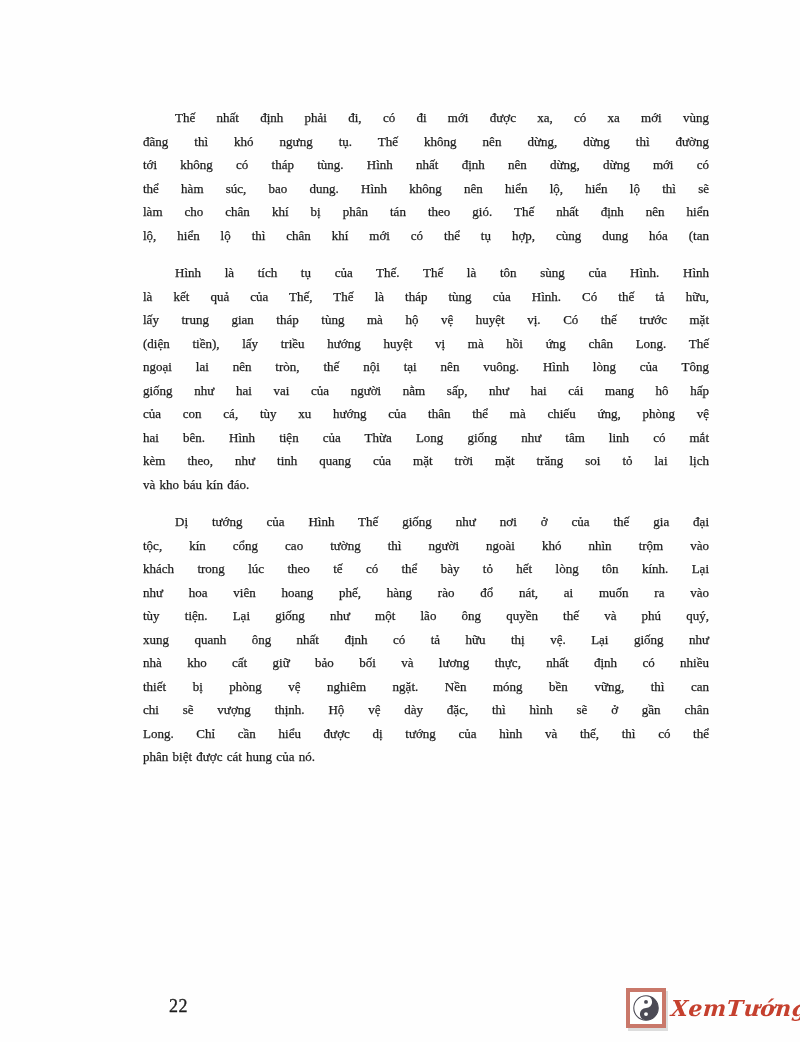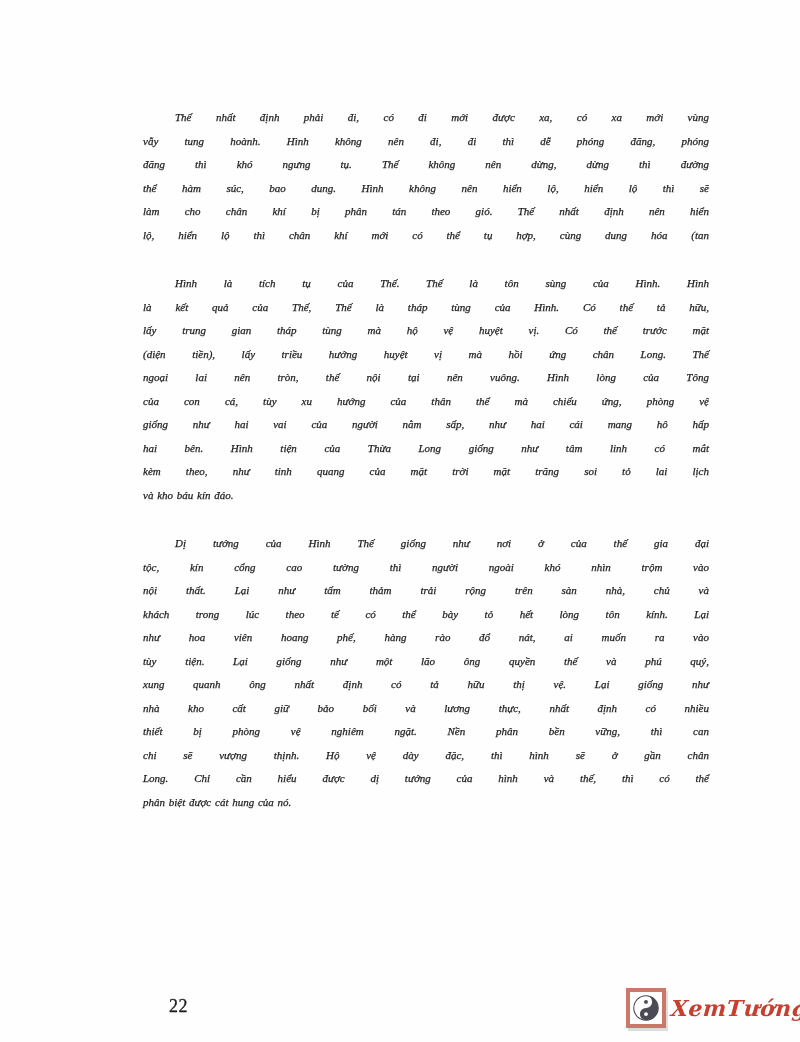"Thế nhất định phải đi," .line { font-size: 11px -> 13px; font-style: italic -> none }
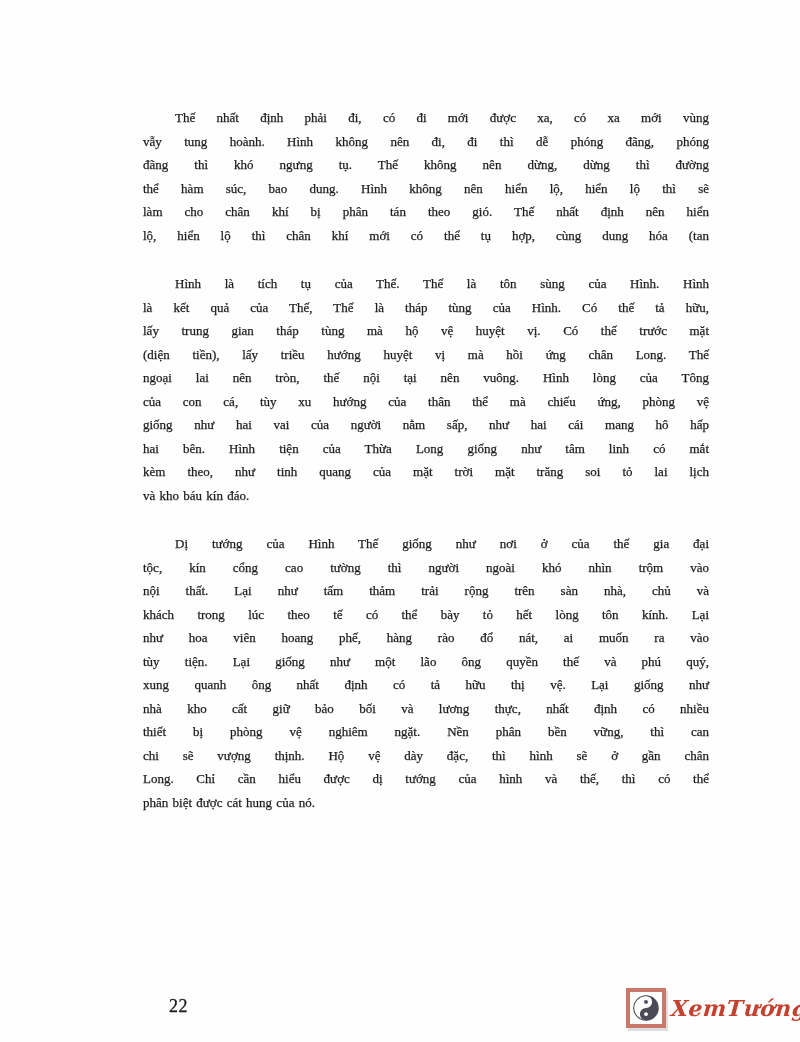"vẫy tung hoành. Hình không" div.line { html: <div>vẫy tung hoành. Hình không nên đi, đi thì dễ phóng đãng, phóng</div> -> none }
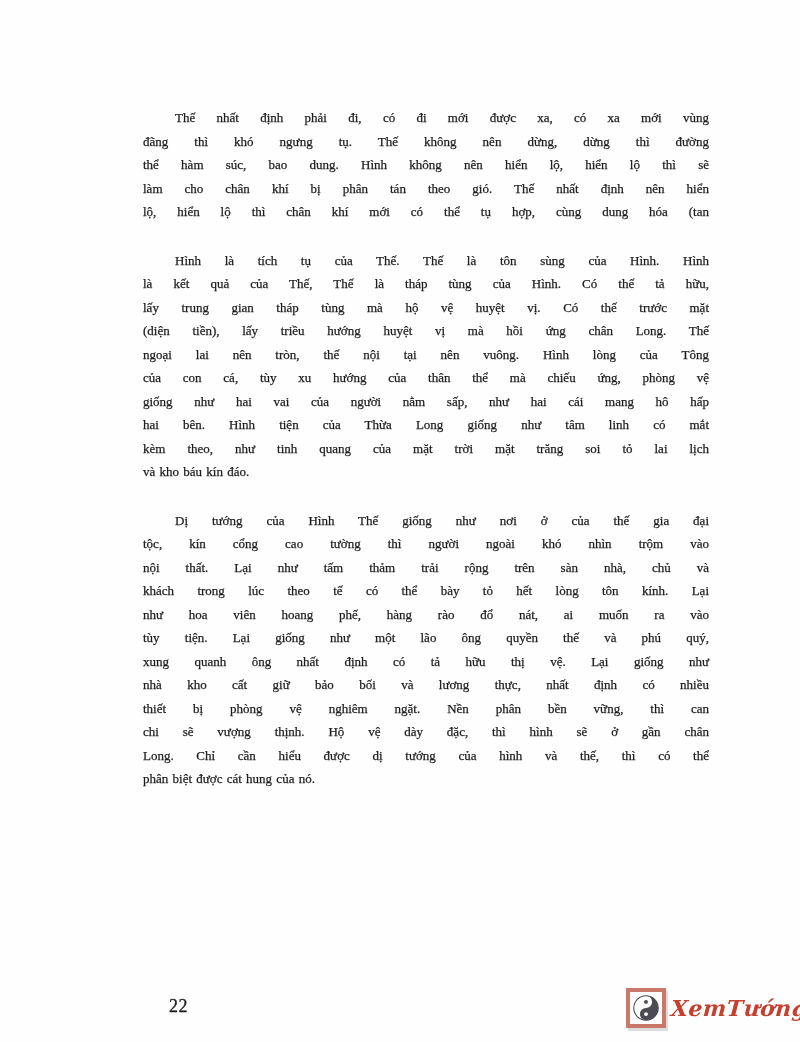"tới không có tháp tùng." div.line { html: none -> <div>tới không có tháp tùng. Hình nhất định nên dừng, dừng mới có</div> }
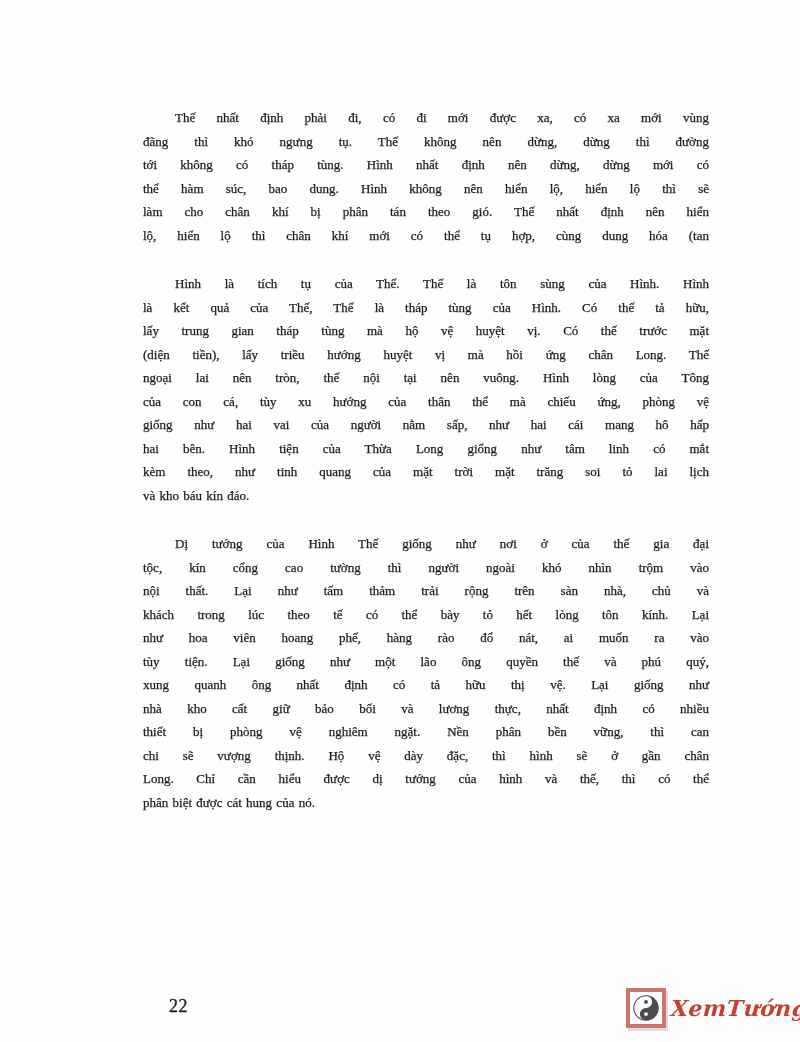"Hình là tích tụ của" .para + .para { margin-top: 25px -> 14px }
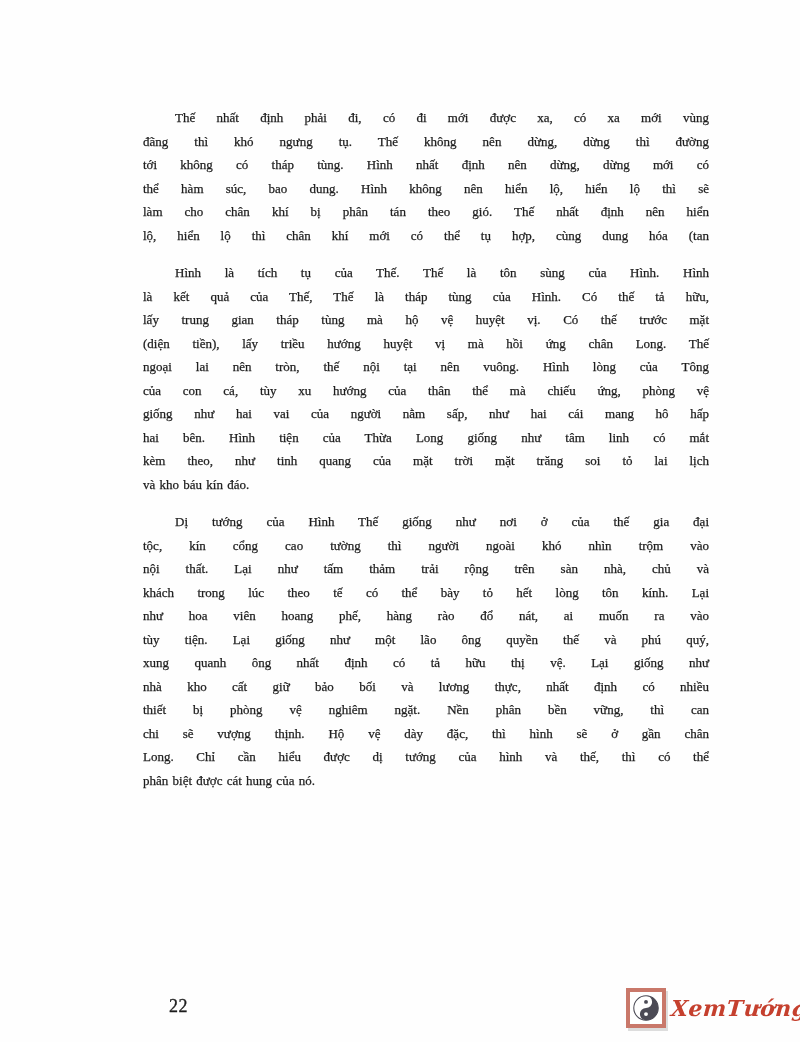"của con cá, tùy xu" div.line { order: before "giống như hai vai của" -> after "giống như hai vai của" }
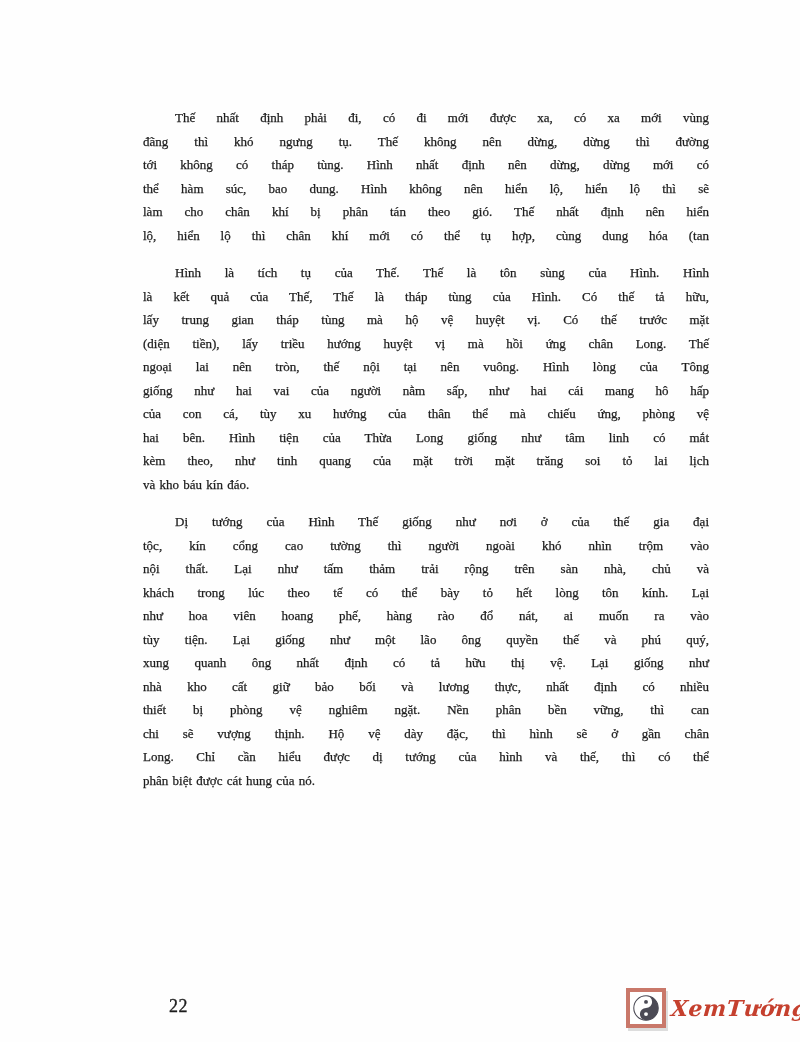"nội thất. Lại như tấm" div.line { html: <div>nội thất. Lại như tấm thảm trải rộng trên sàn nhà, chủ và</div> -> none }
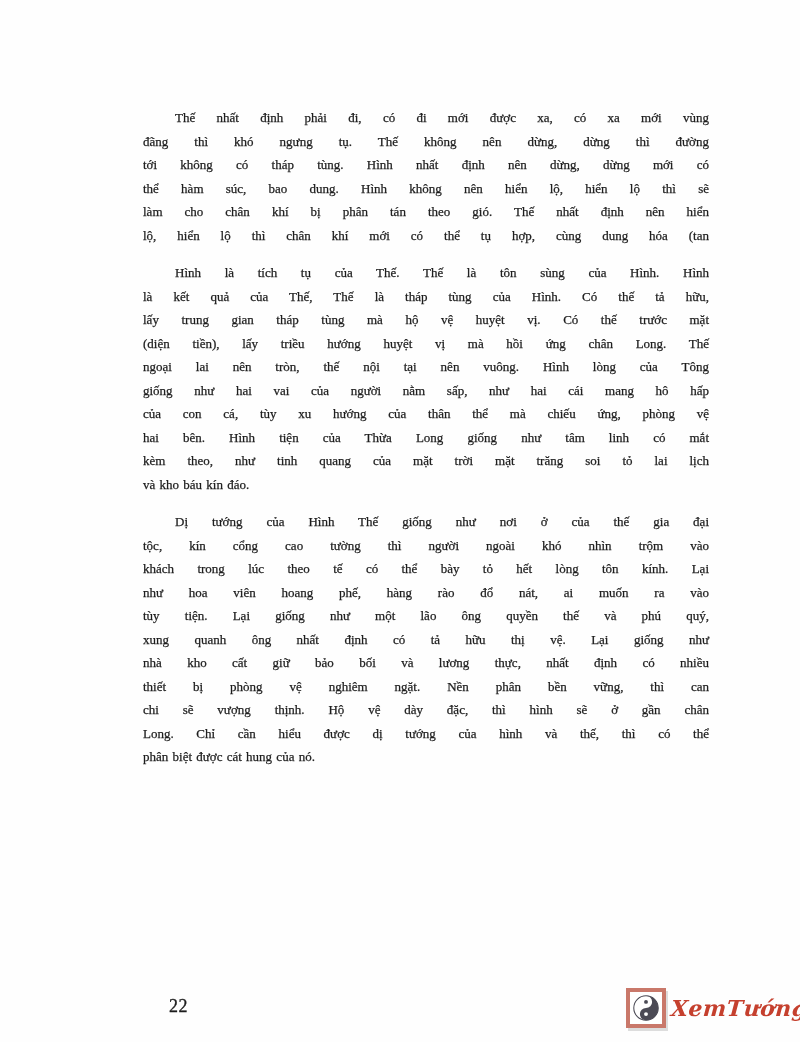"thiết bị phòng vệ nghiêm" div.line { text: phân -> móng }
